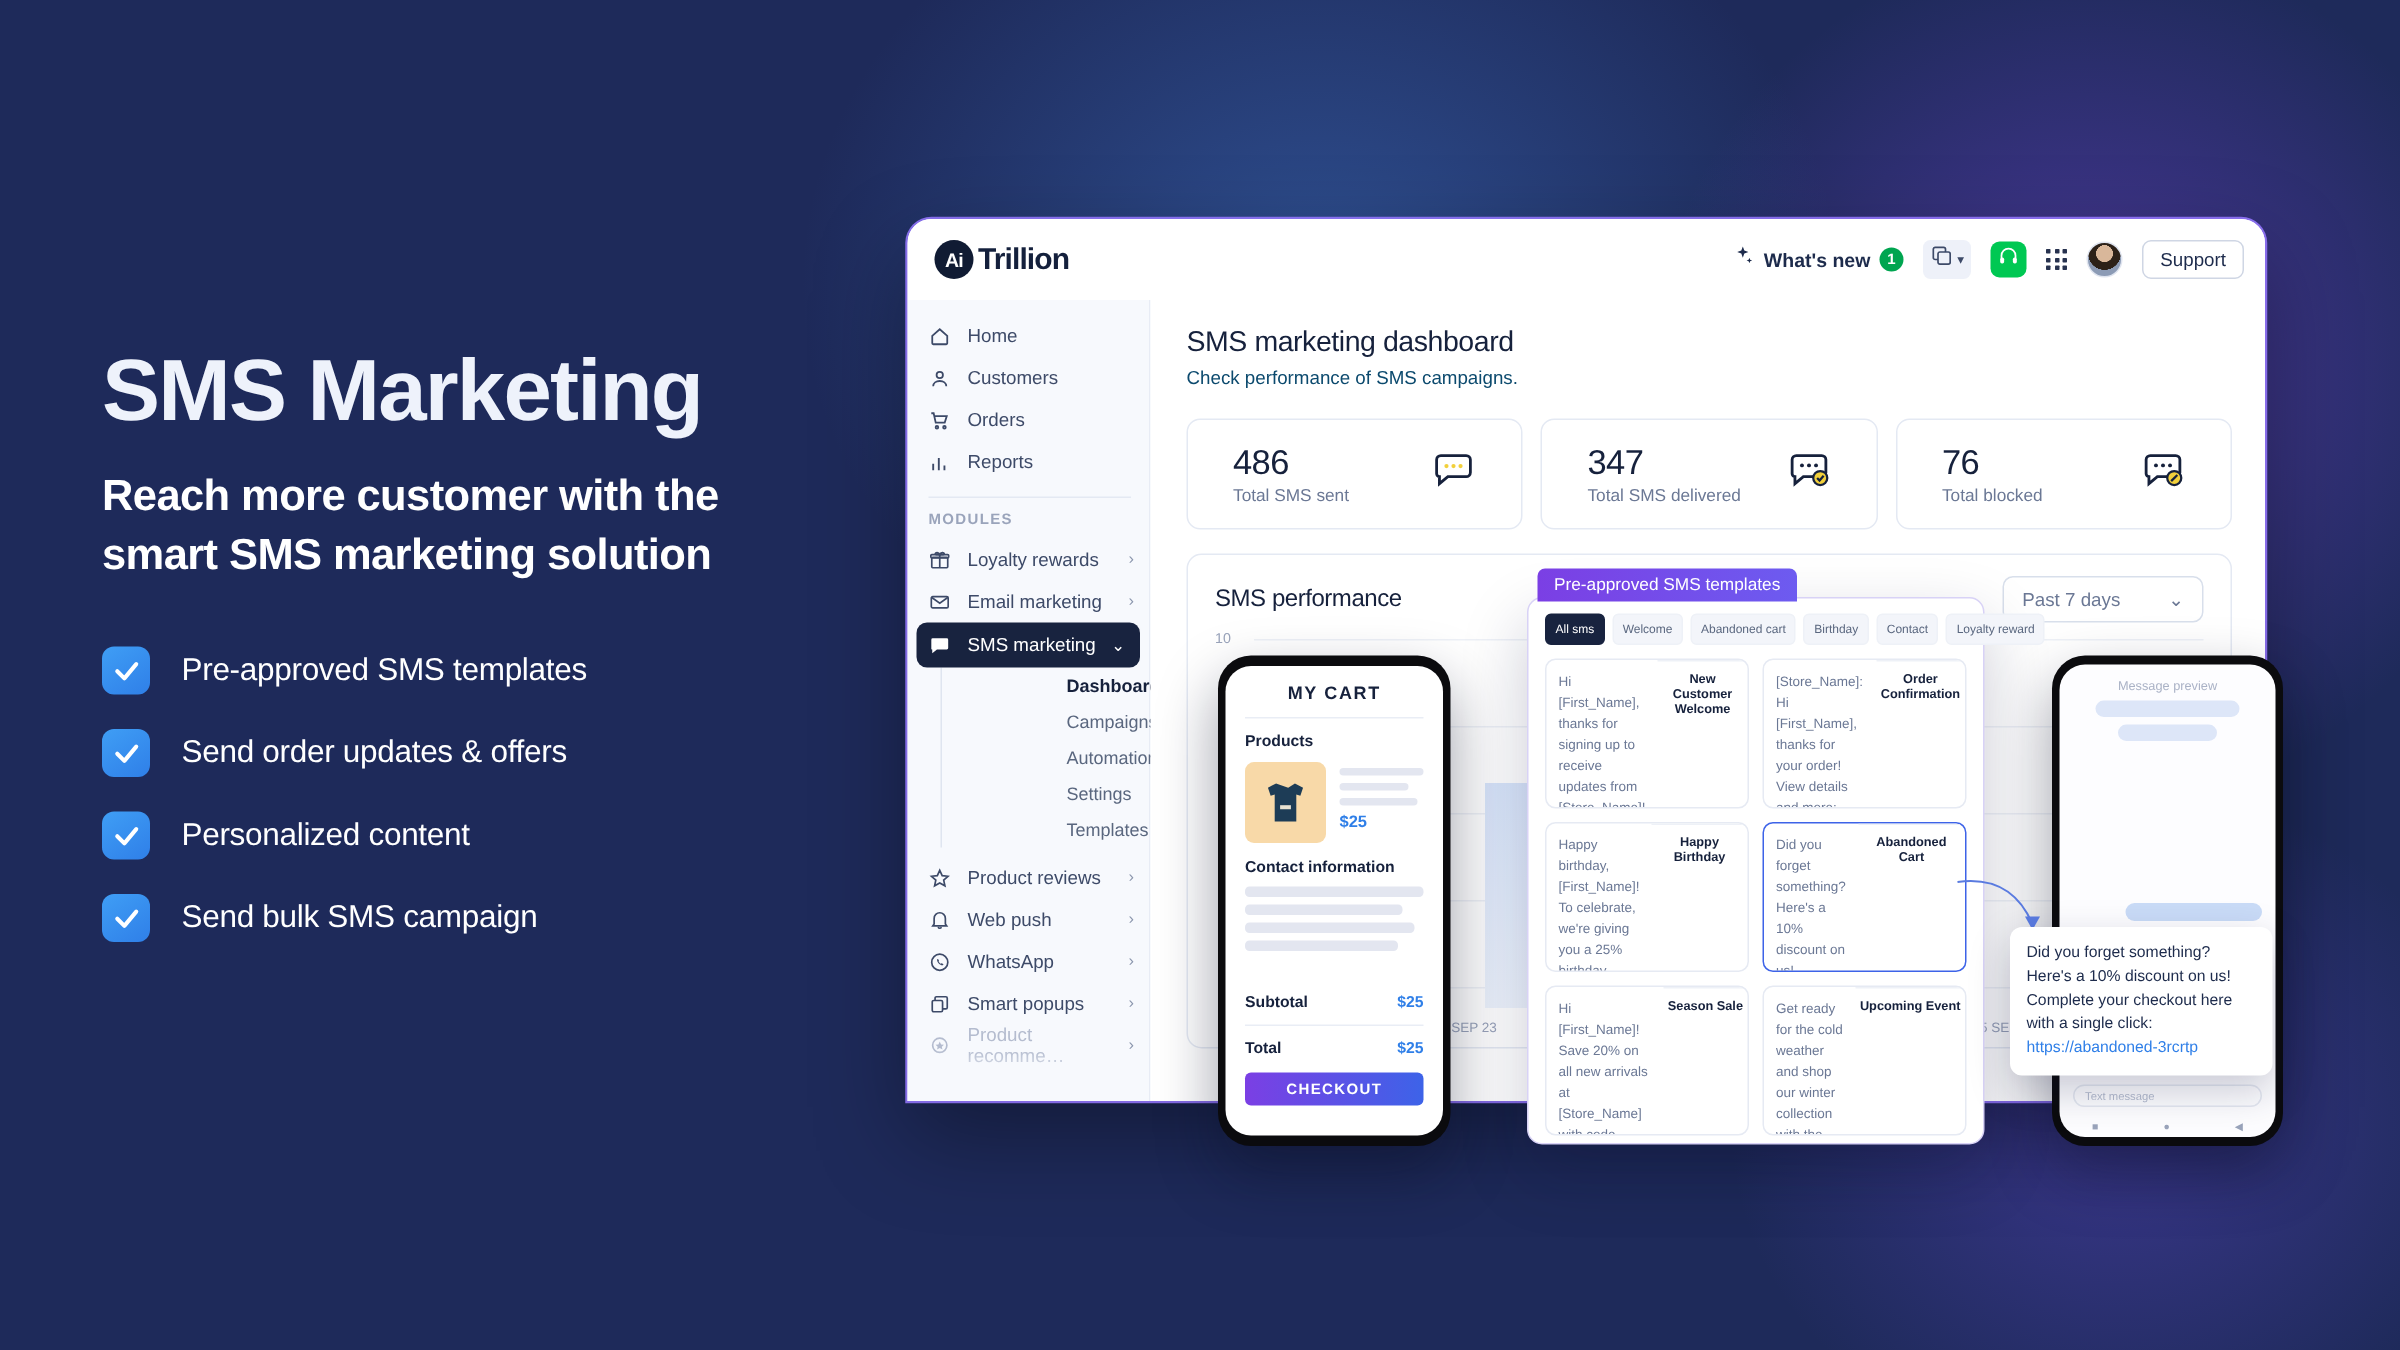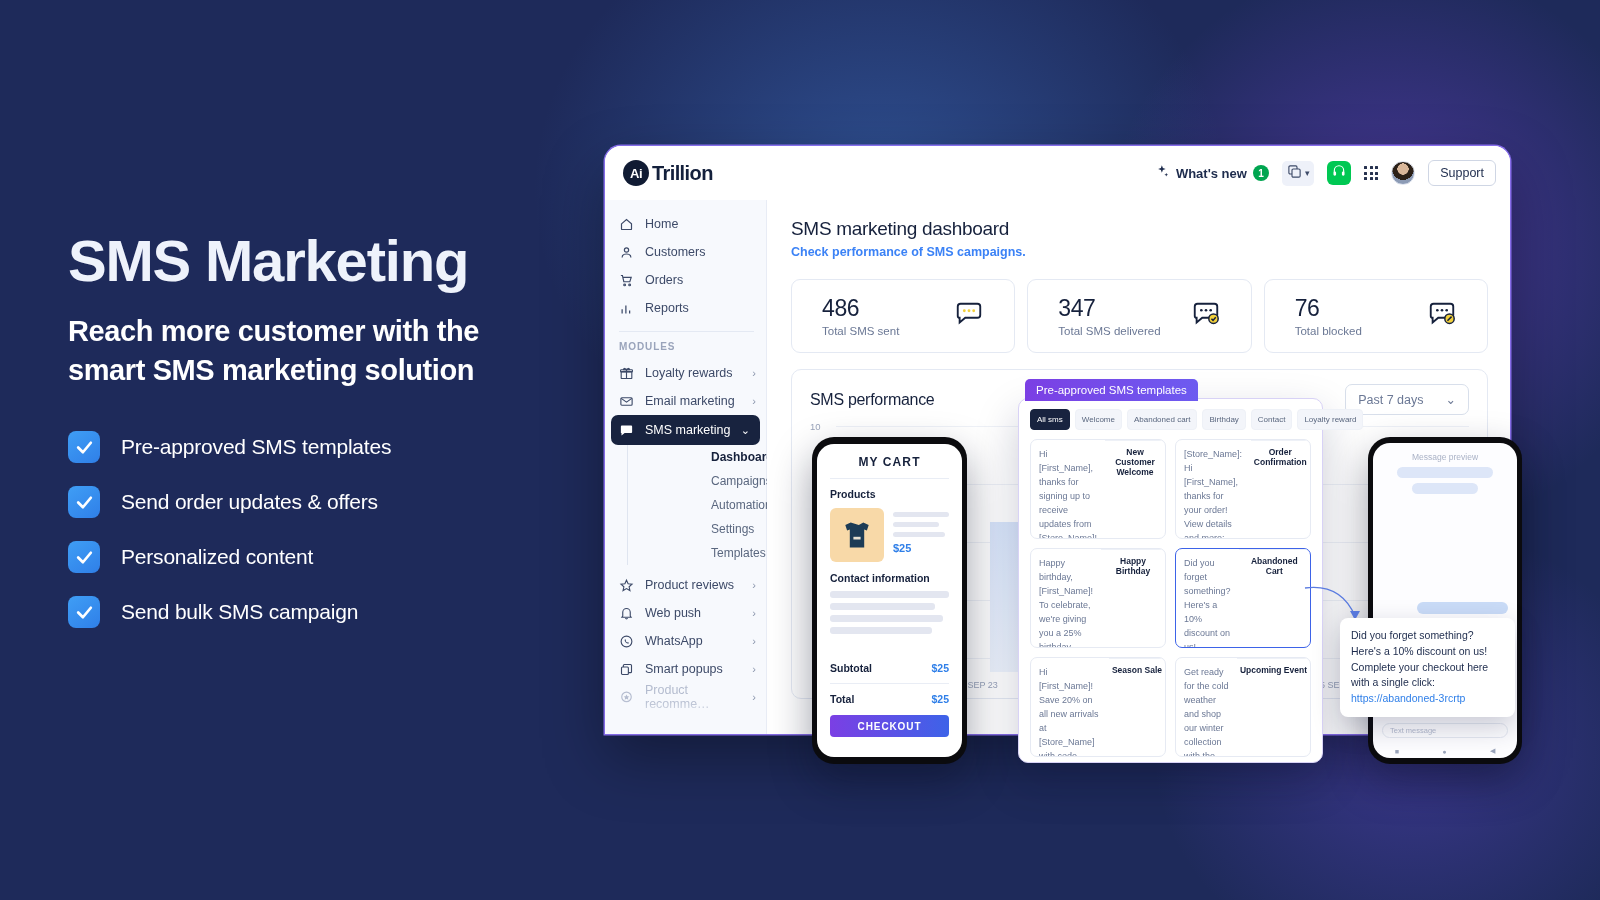"Check performance of SMS campaigns." .page-sub { color: #3b82f6 -> #0c4a6e; font-weight: bold -> none }
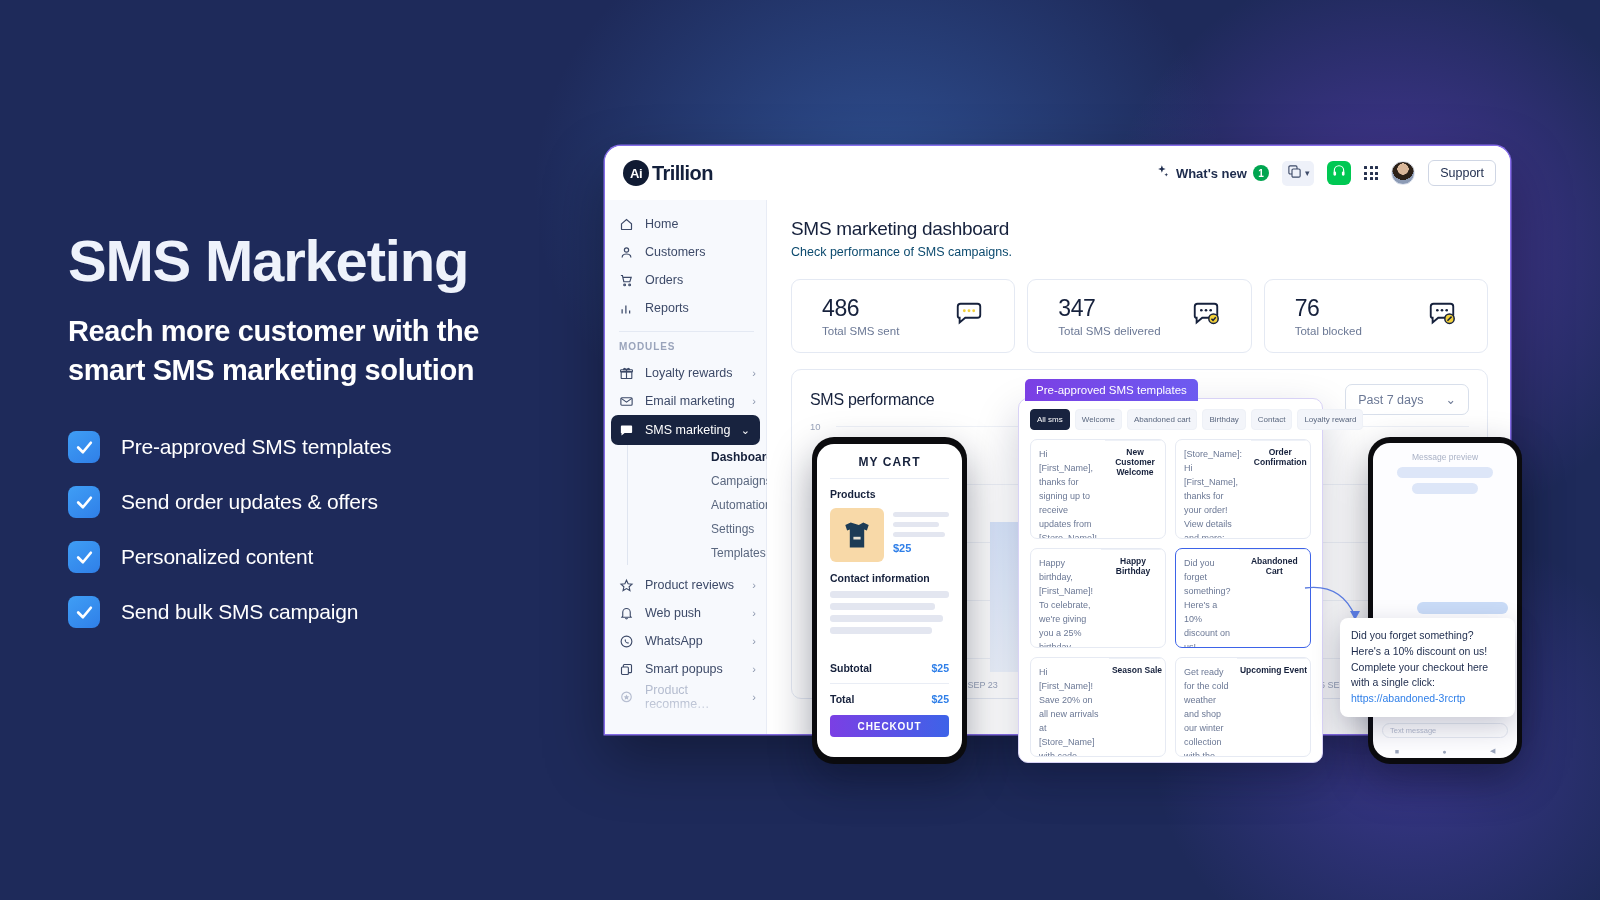"Past 7 days" .range-select { gap: 22px -> 32px }
